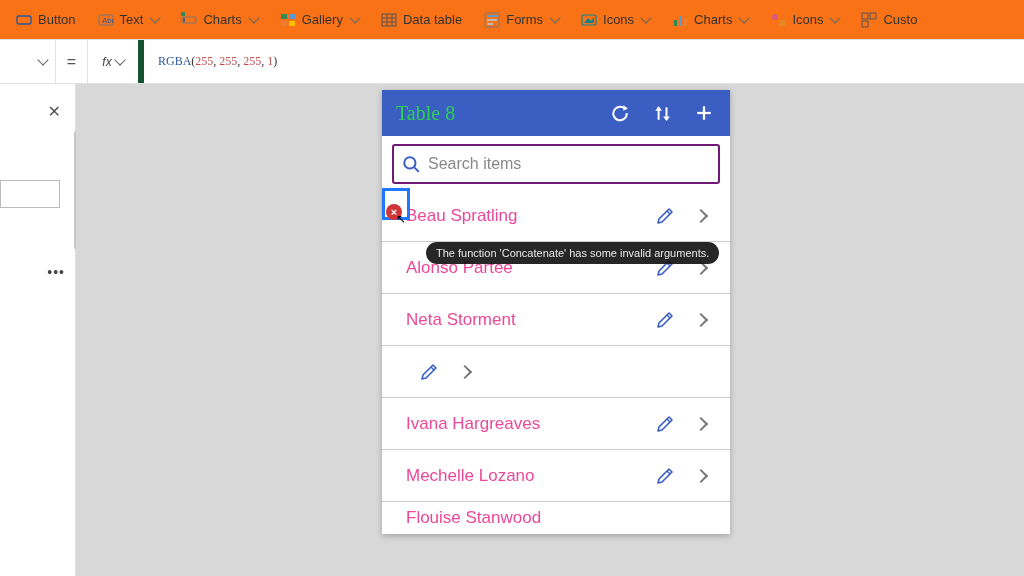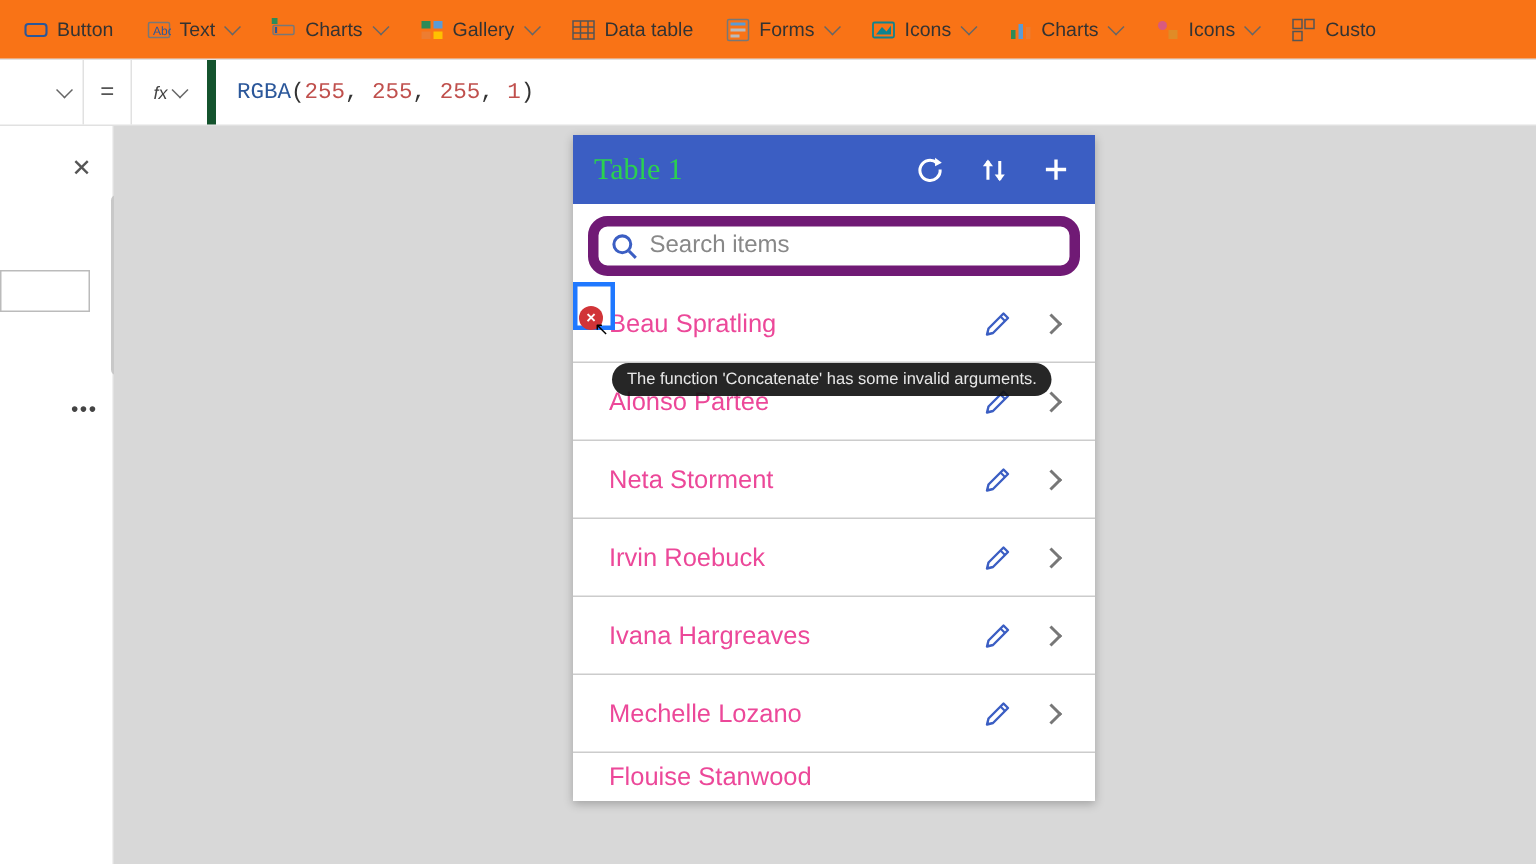"RGBA(255, 255, 255, 1)" .formula { font-family: Liberation Mono, monospace -> Liberation Serif, serif; font-size: 15px -> 12px }
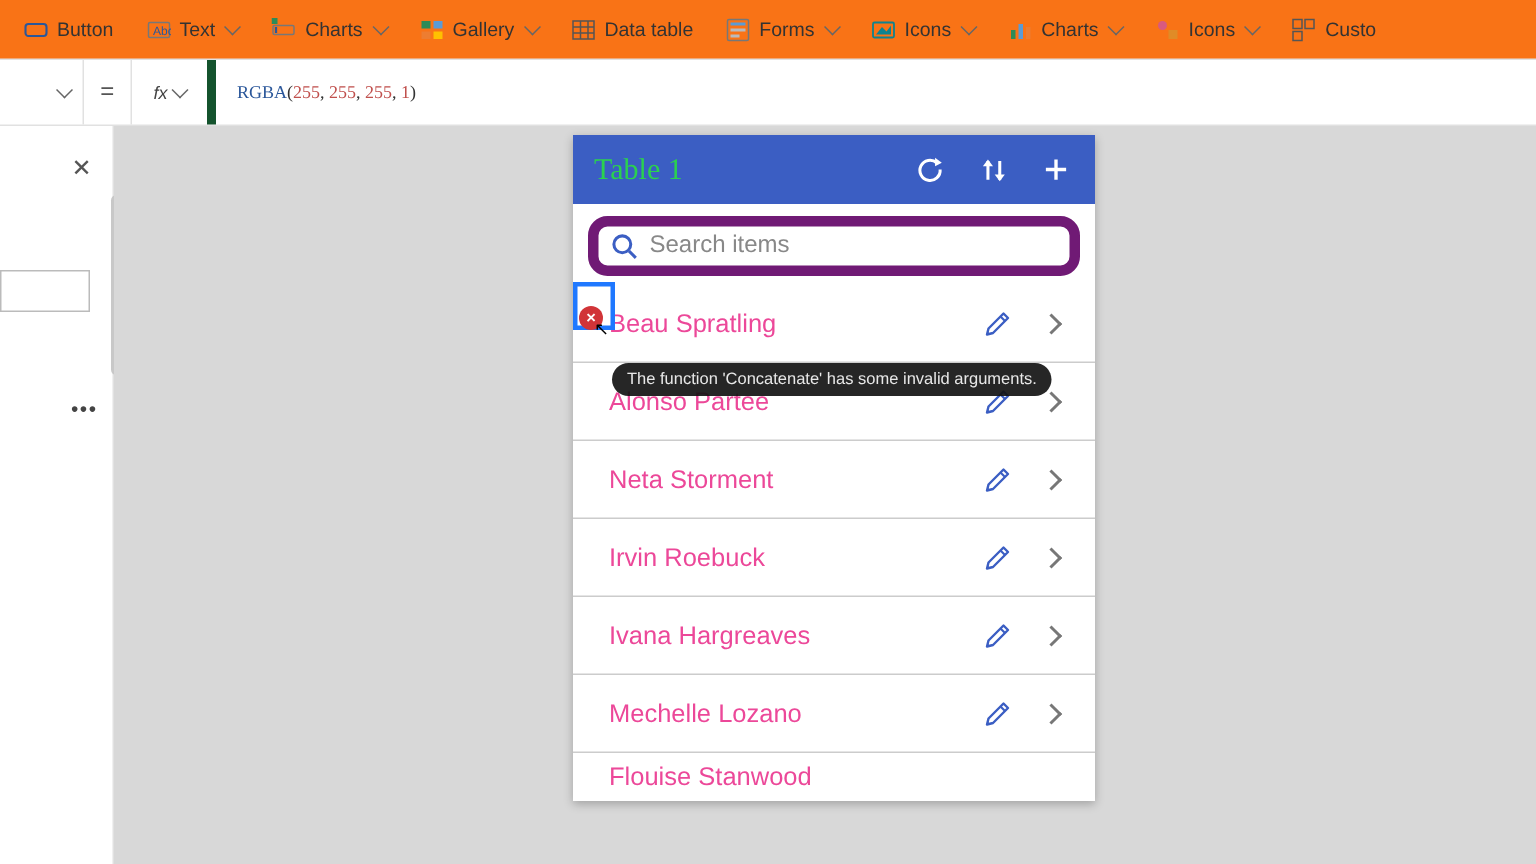"Table 1" div.app-title { text: 1 -> 8 }
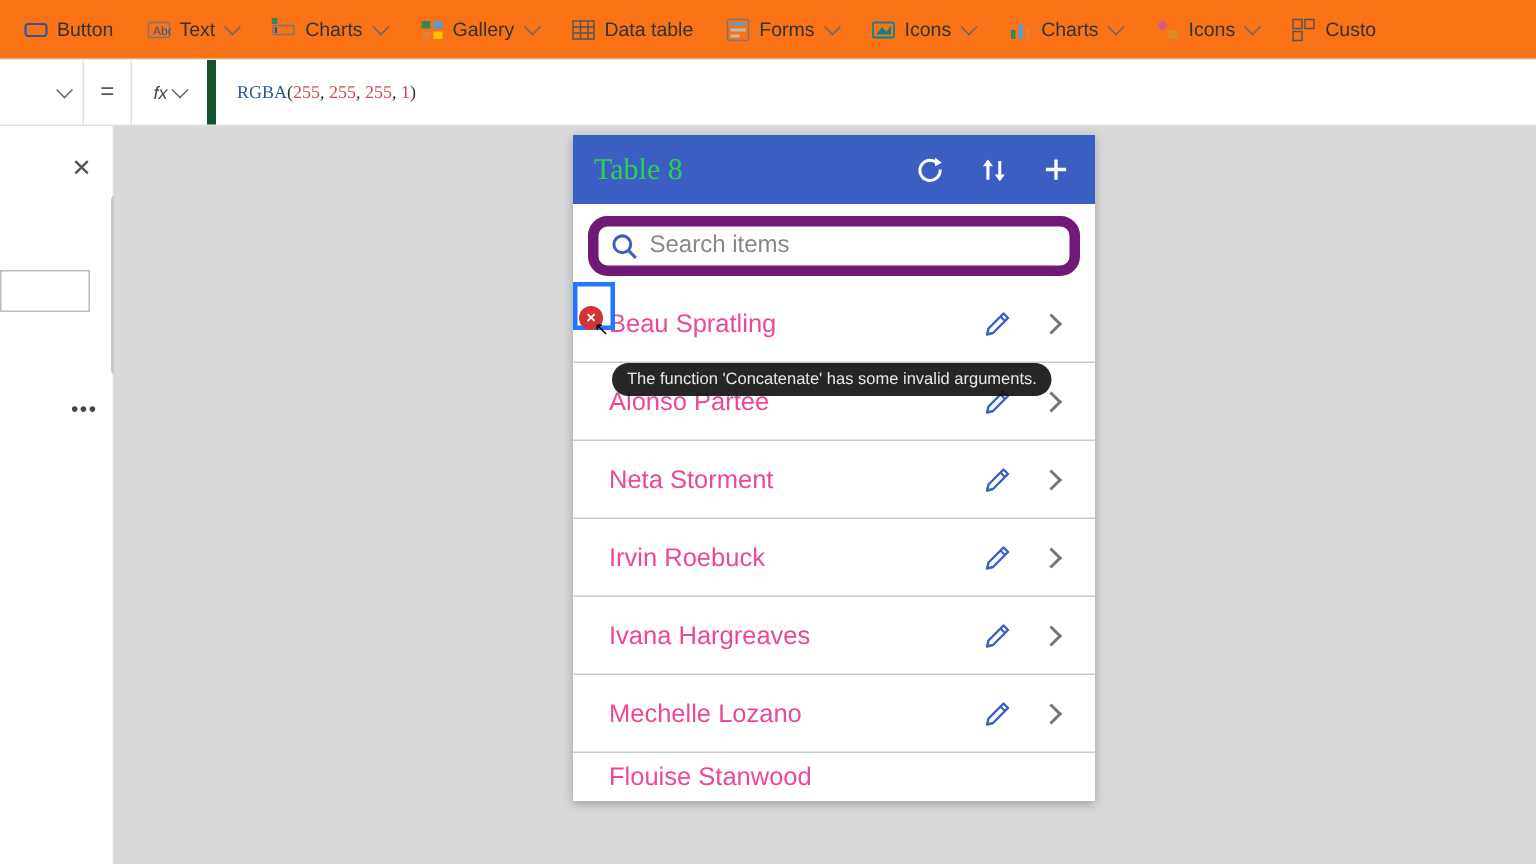"Search items" .search-box { border: 7px solid #701a75 -> 2px solid #701a75; border-radius: 13px -> 3px }
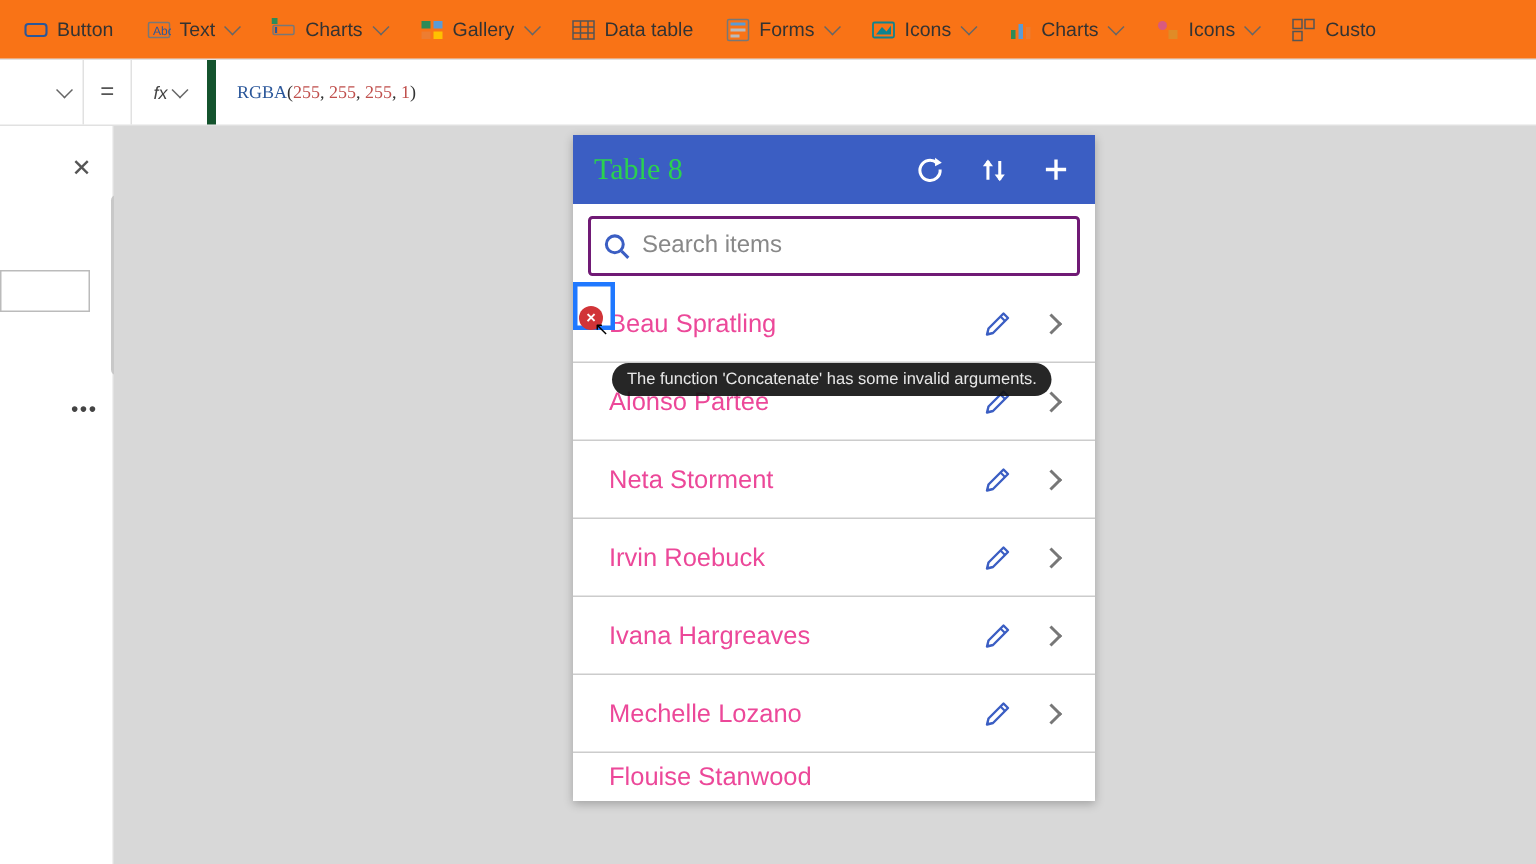"The function 'Concatenate' has some" .tooltip { left: 26px -> 44px }
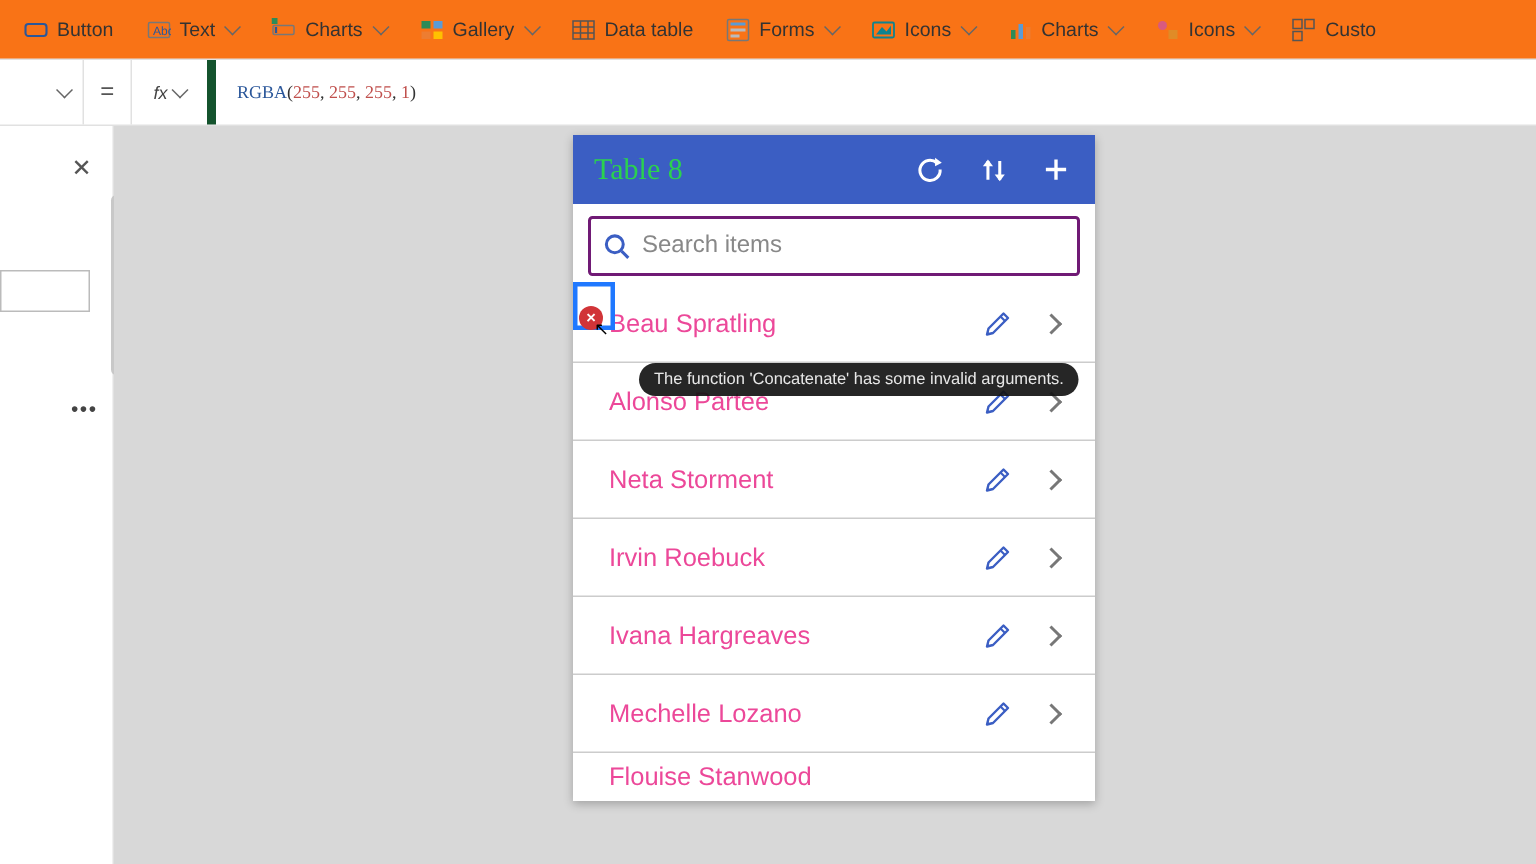"Irvin Roebuck" div.row-name { html: <div>Irvin Roebuck</div> -> none }
